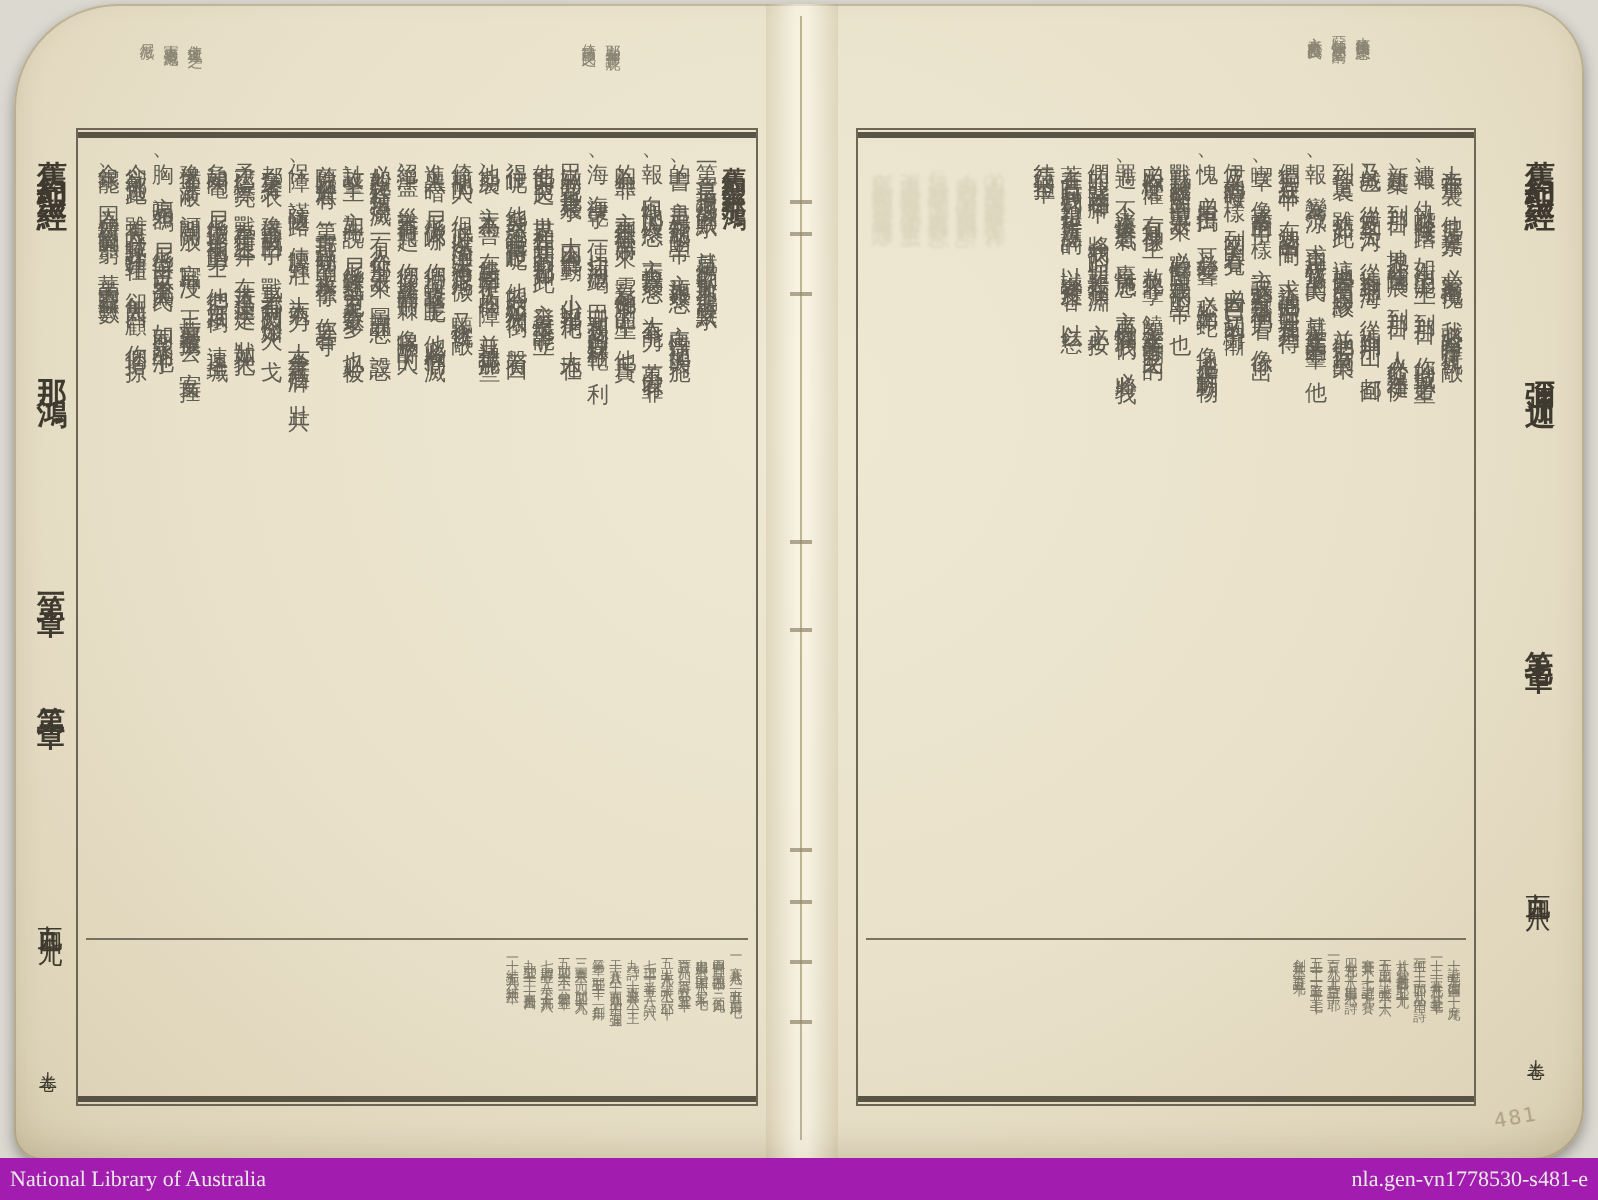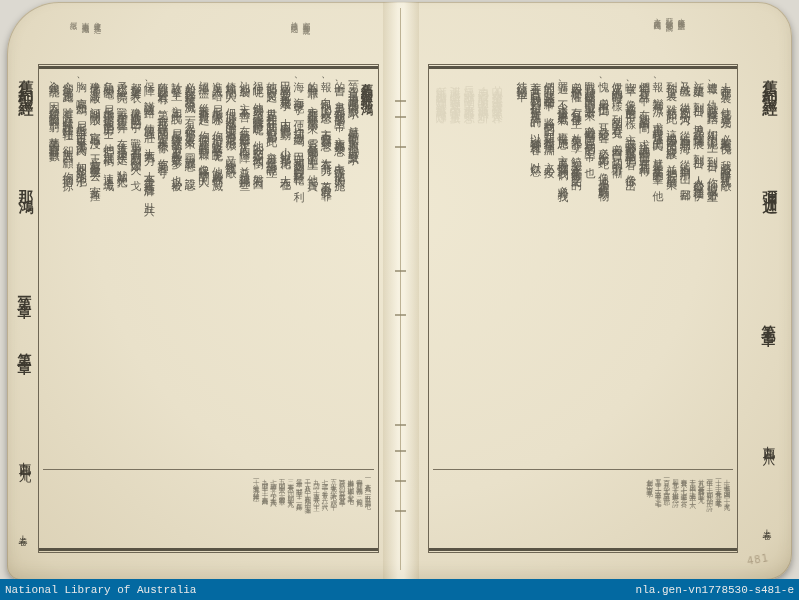"National Library of Australia" .nla-bar { background: #0369a1 -> #a21caf; font-family: Liberation Mono, monospace -> Liberation Serif, serif }
